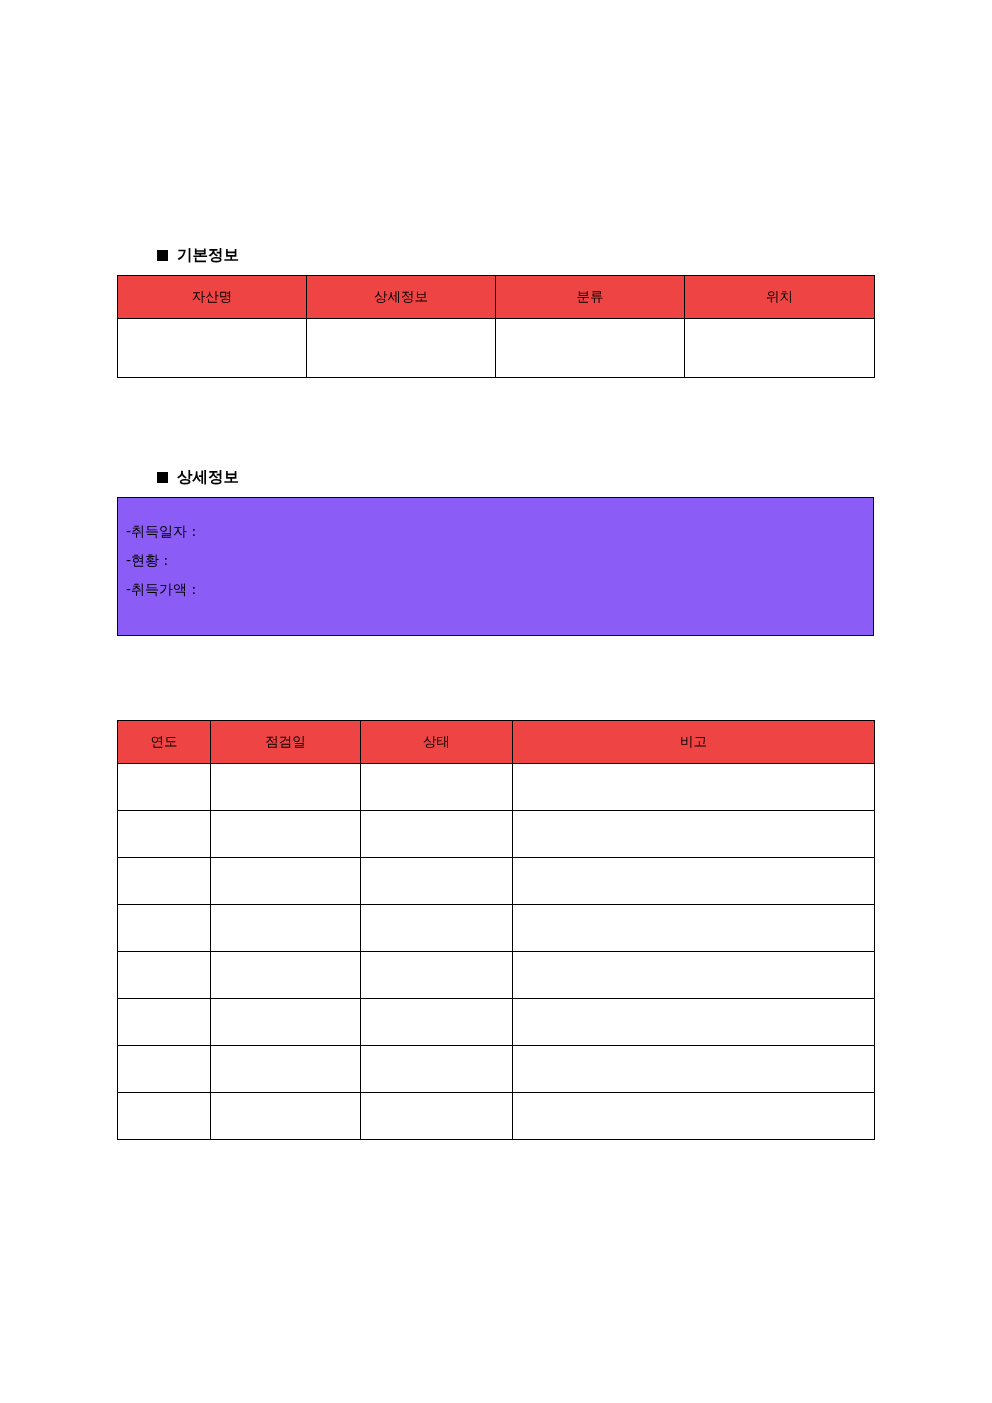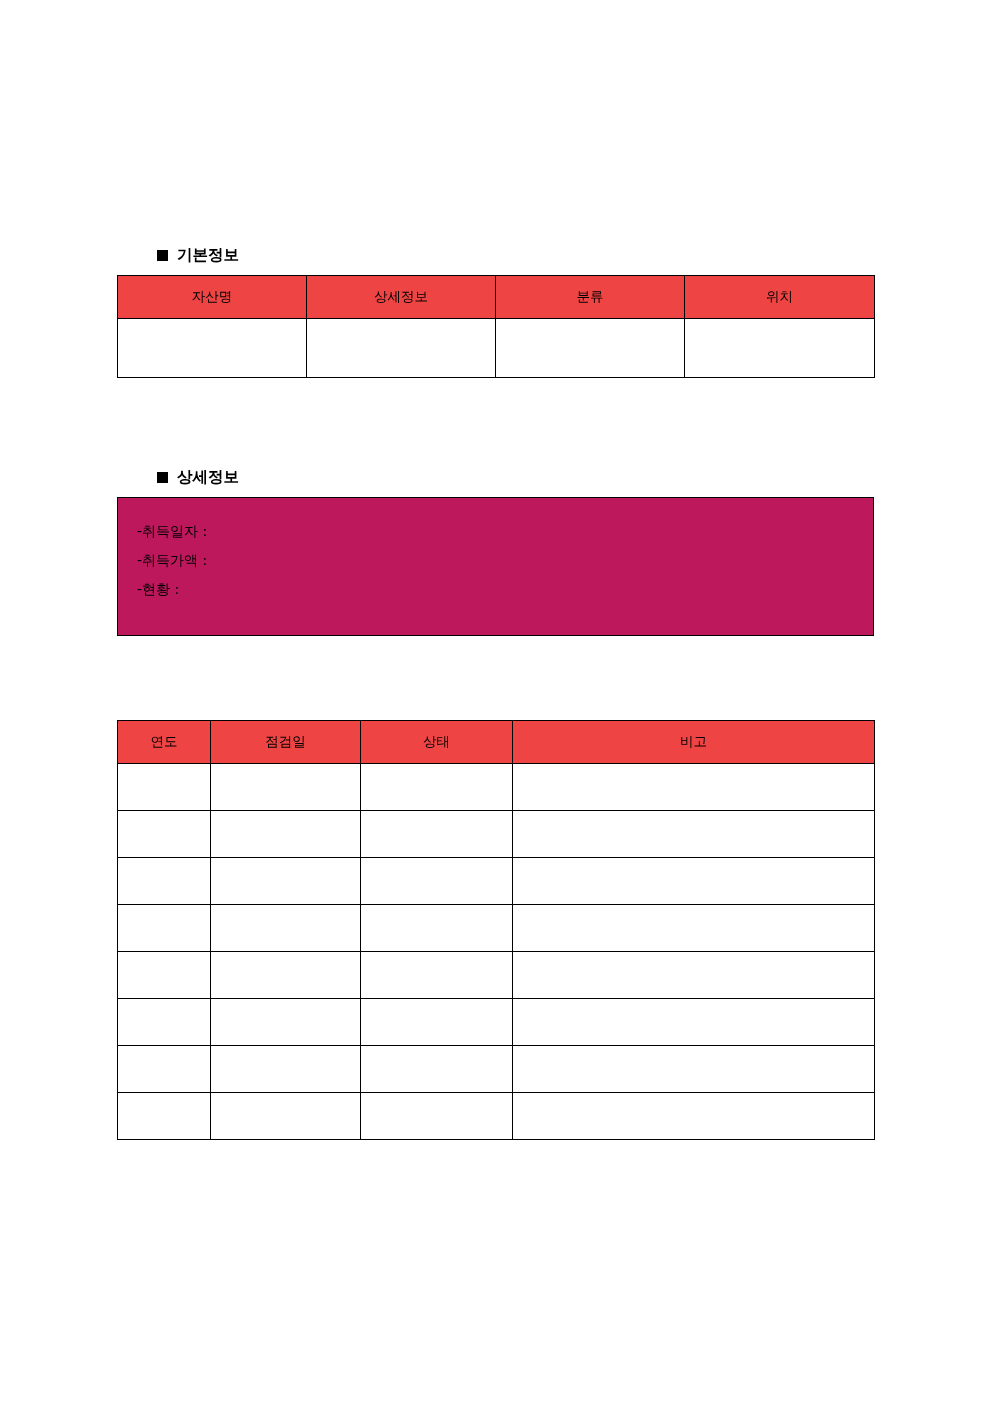"-취득일자 :" .detail-box { background: #be185d -> #8b5cf6; padding: 19px 0 0 19px -> 19px 0 0 8px }
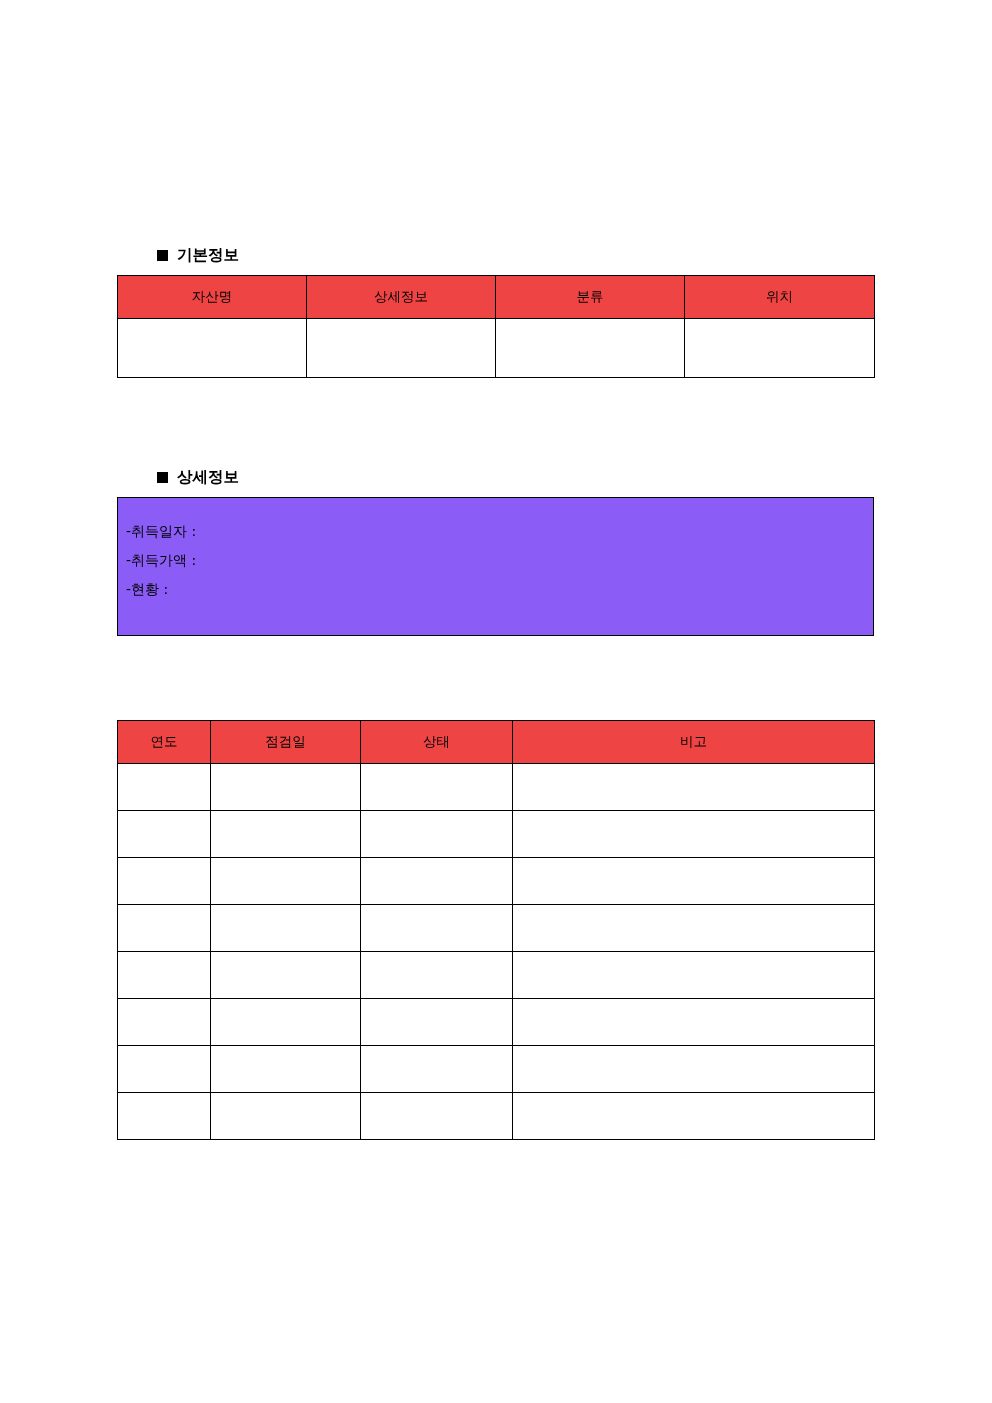"-취득가액 :" div.detail-line { order: before "-현황 :" -> after "-현황 :" }
